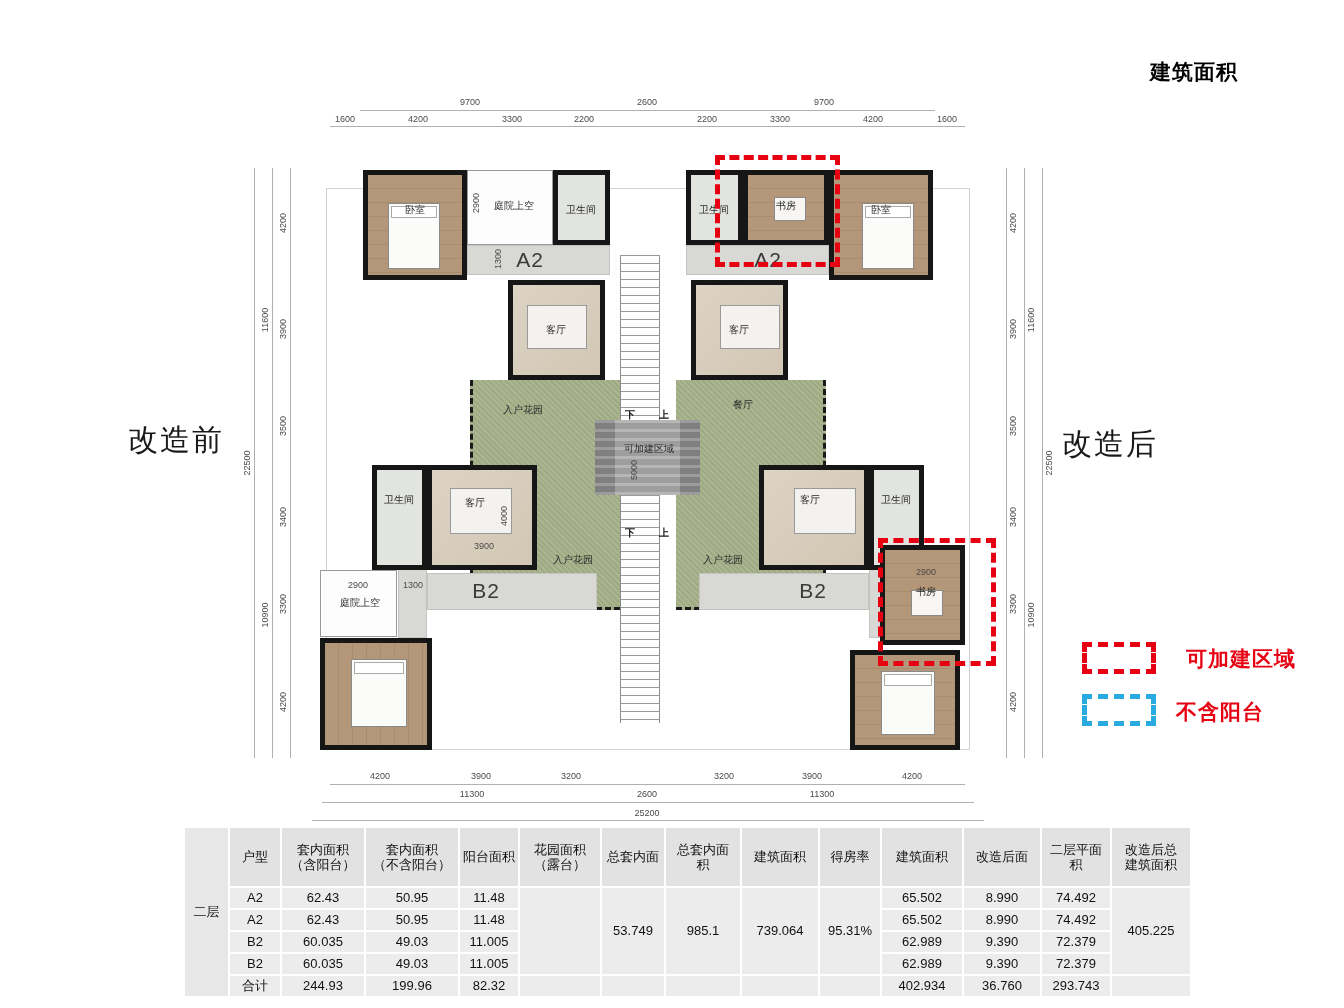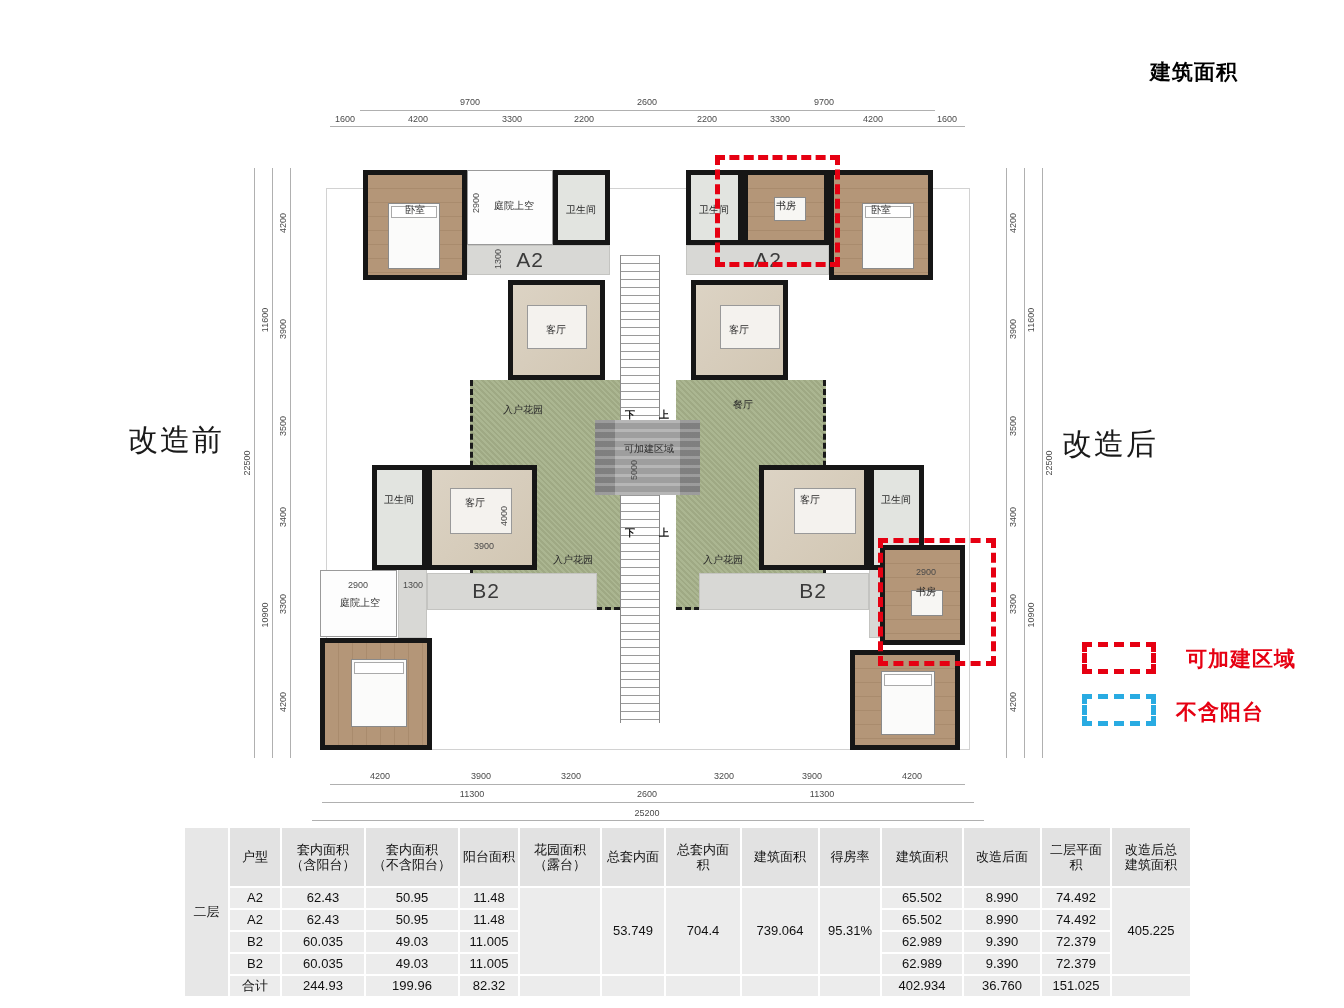"704.4" td { text: 704.4 -> 985.1 }
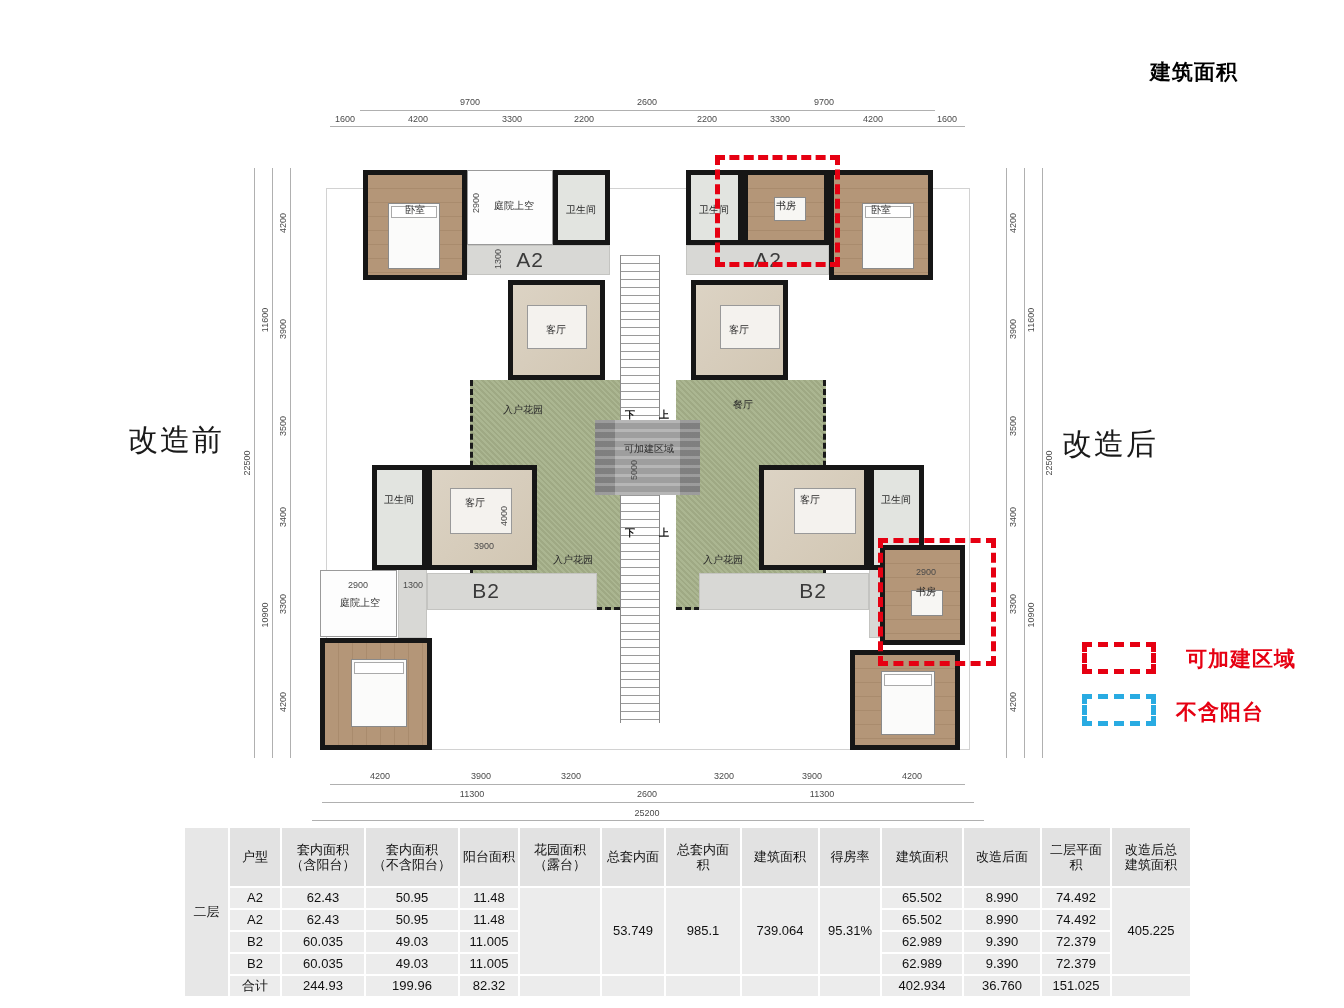"151.025" td { text: 151.025 -> 293.743 }
